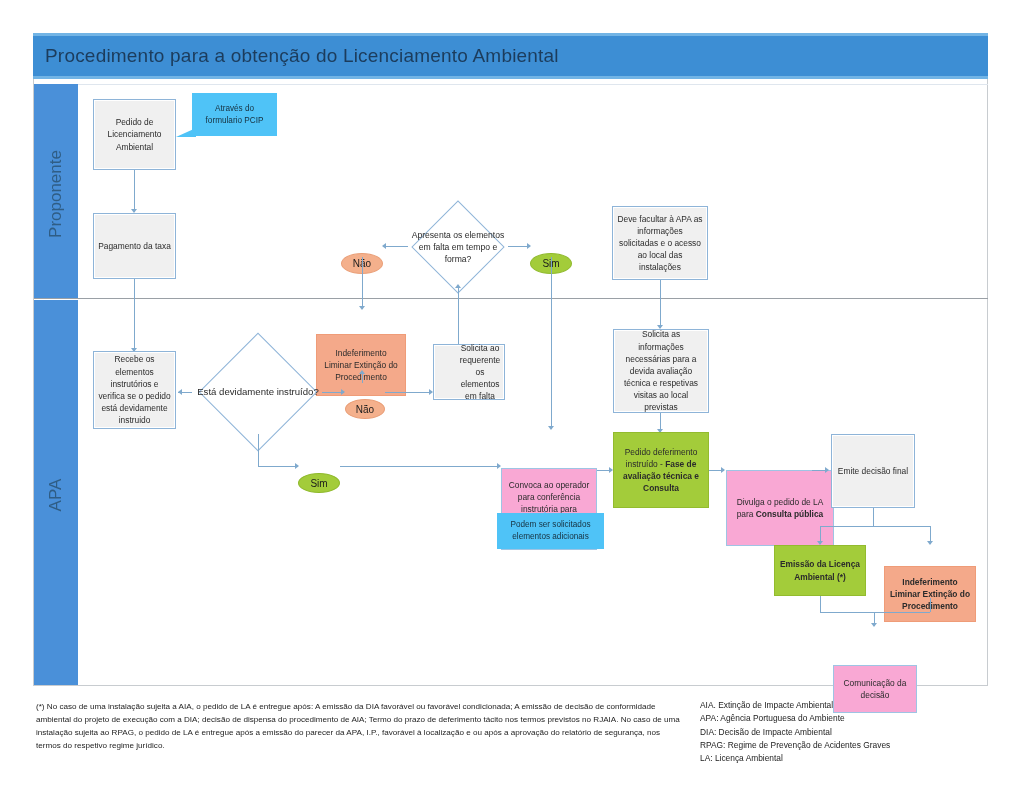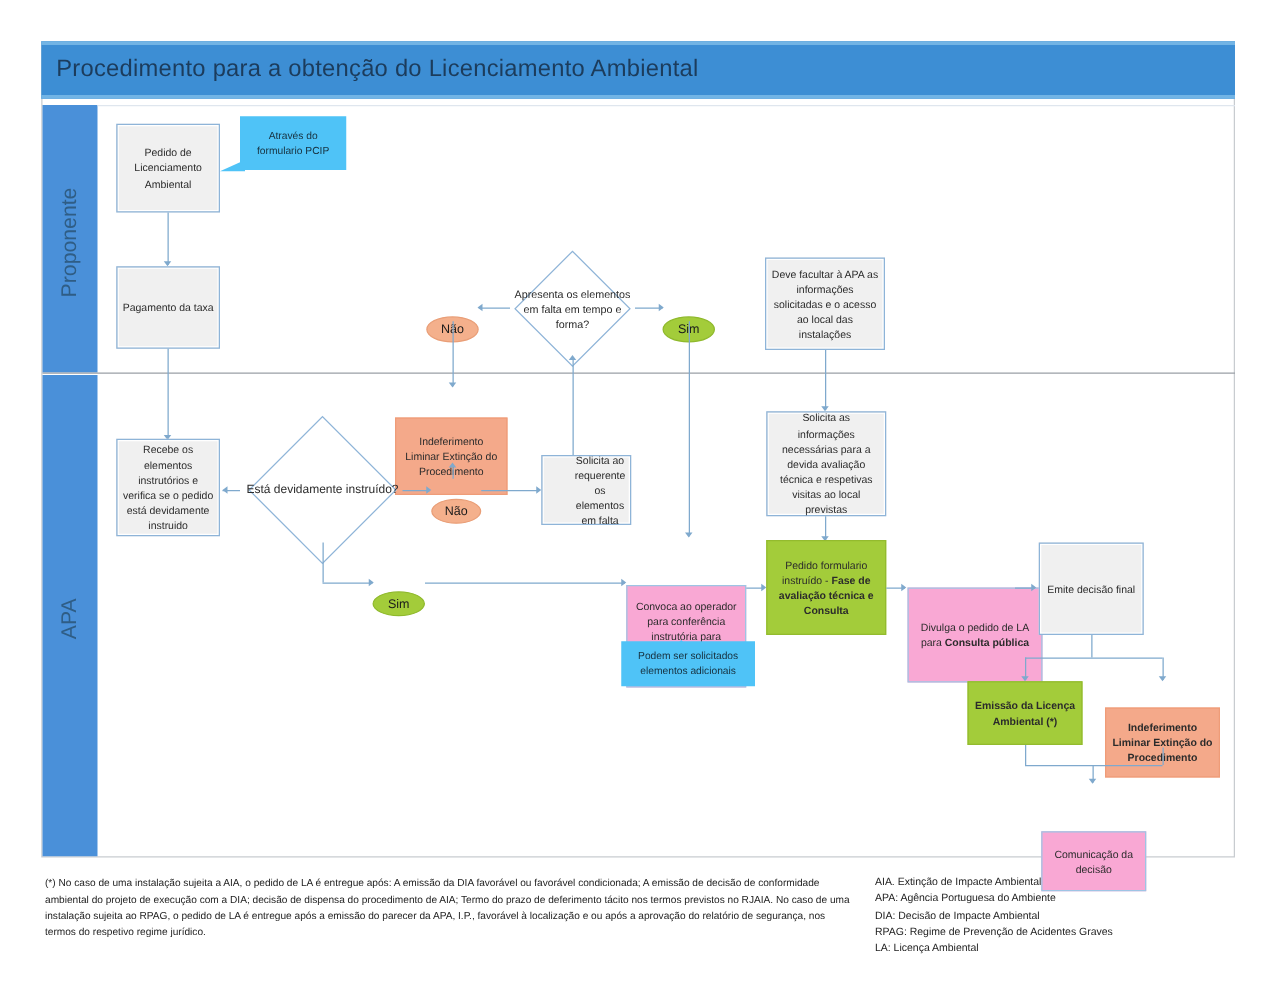"Solicita ao requerente os elementos" div.node { top: 364px -> 344px }
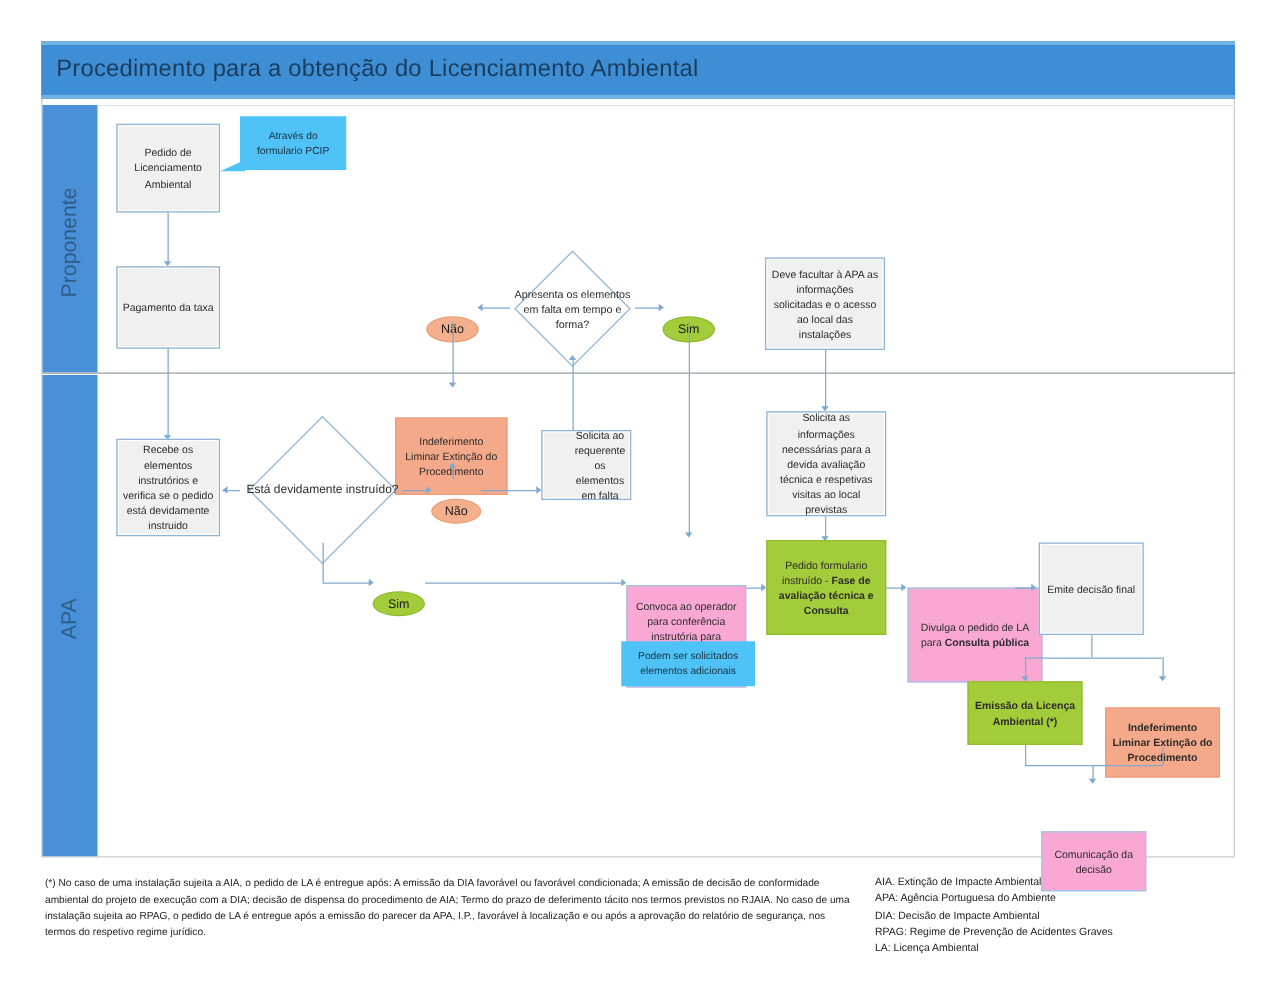"Pedido formulario instruído -" span { text: formulario -> deferimento }
